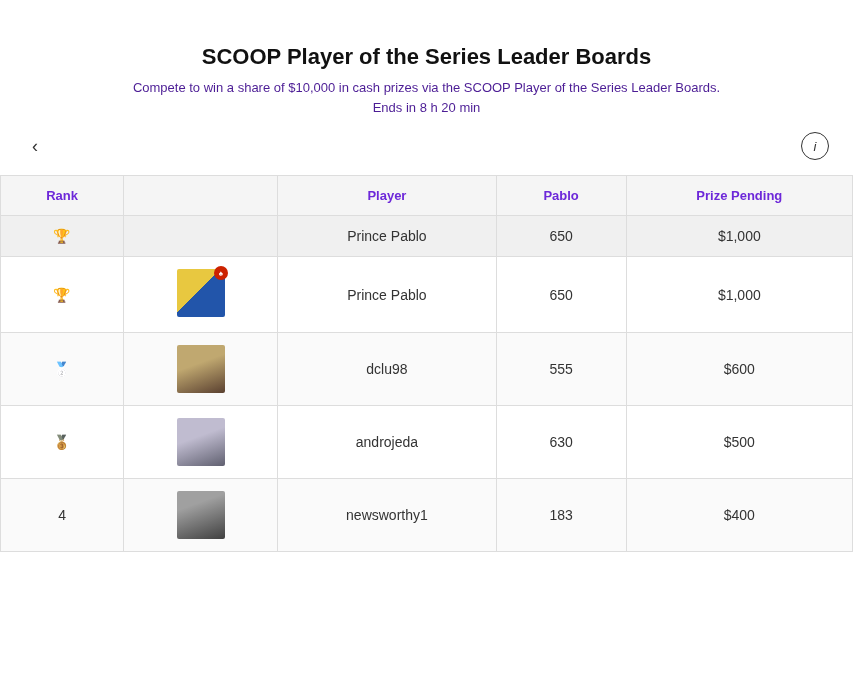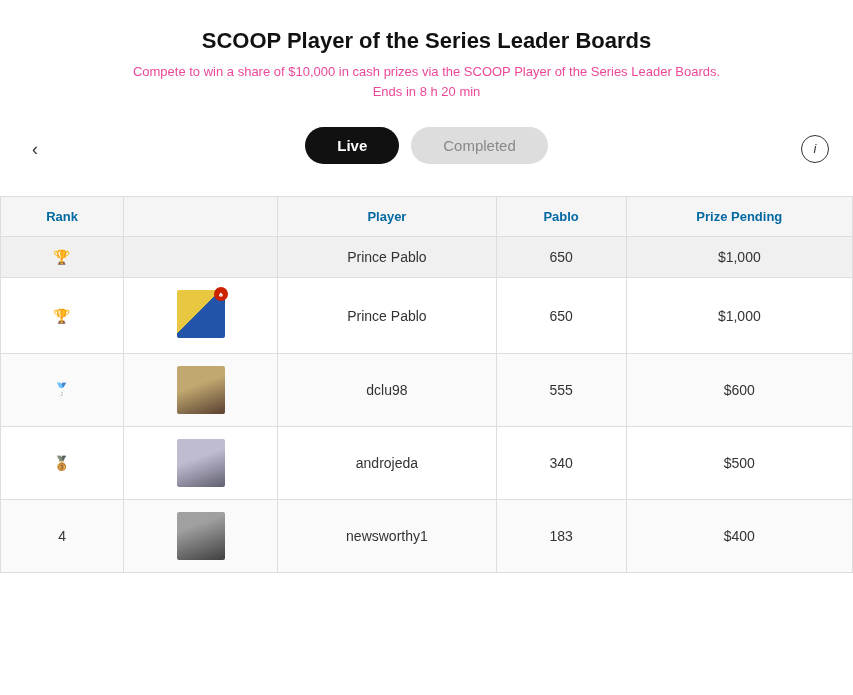"SCOOP Player of the Series" .header-section { margin-top: none -> 16px }
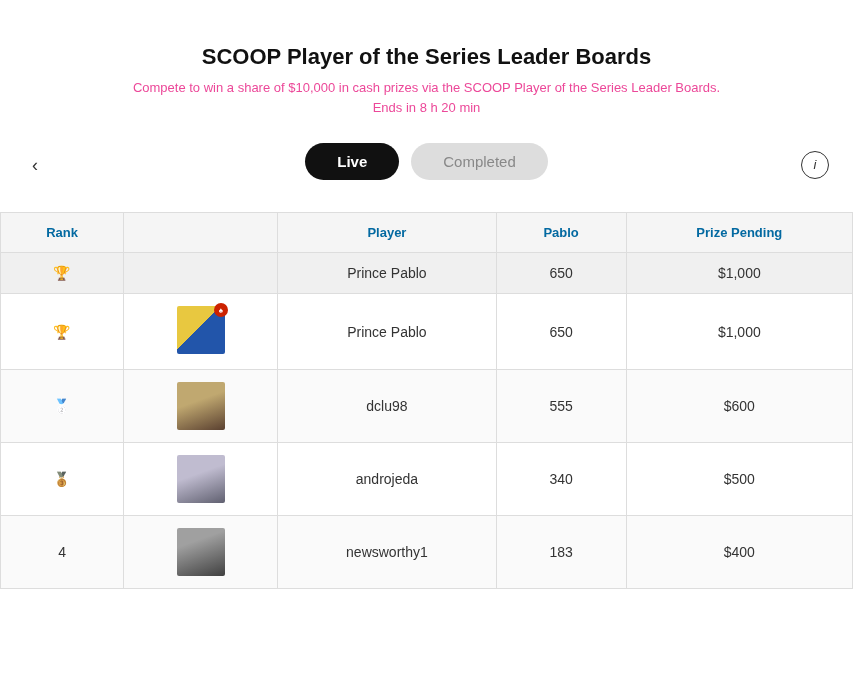"Compete to win a share" .header-subtitle { color: #ec4899 -> #4c1d95 }
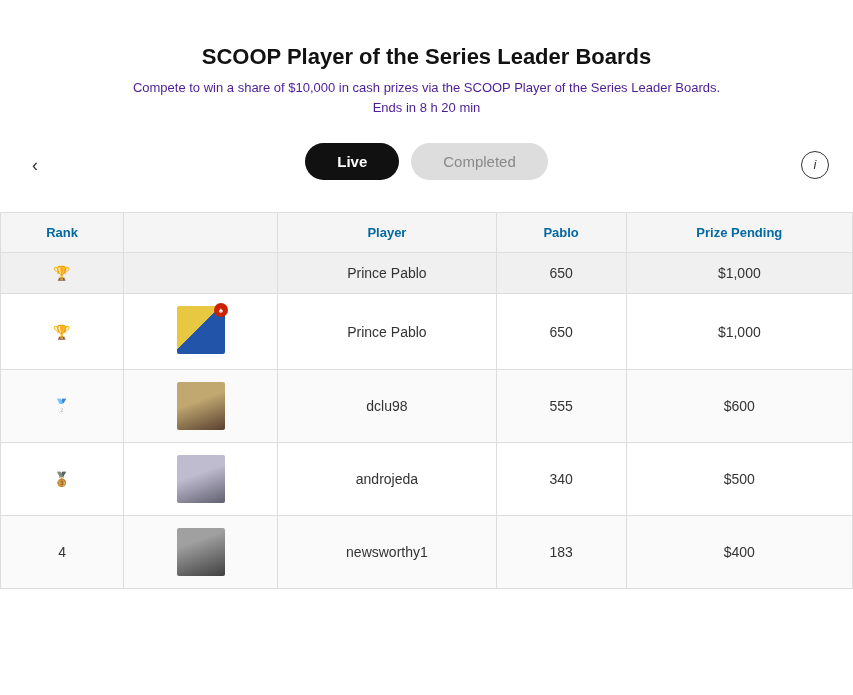"Live" div.tabs { html: <div> <button>Live</button> <button>Completed</button> </div> -> none }
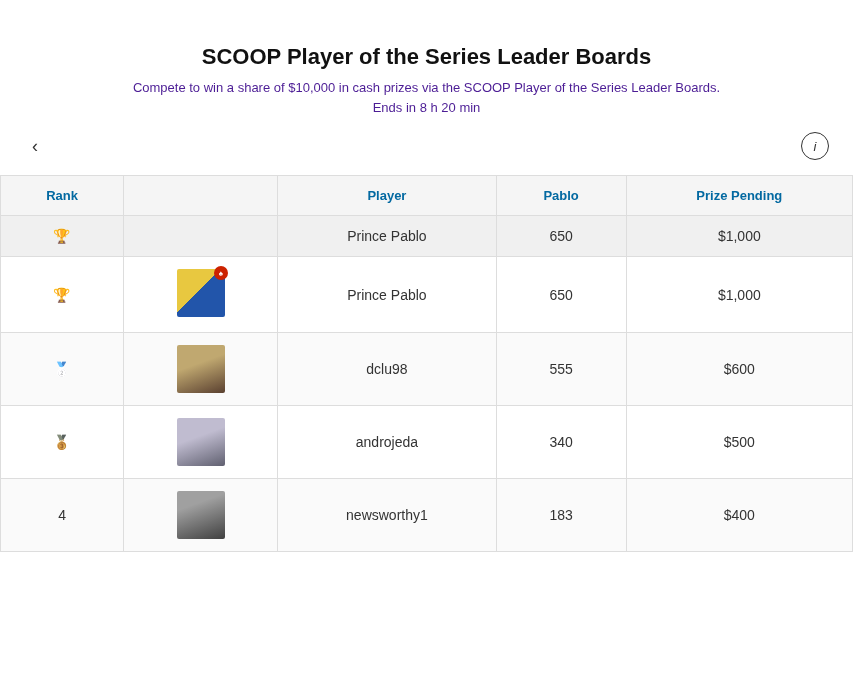"Rank" .leaderboard-table th { color: #0369a1 -> #6d28d9 }
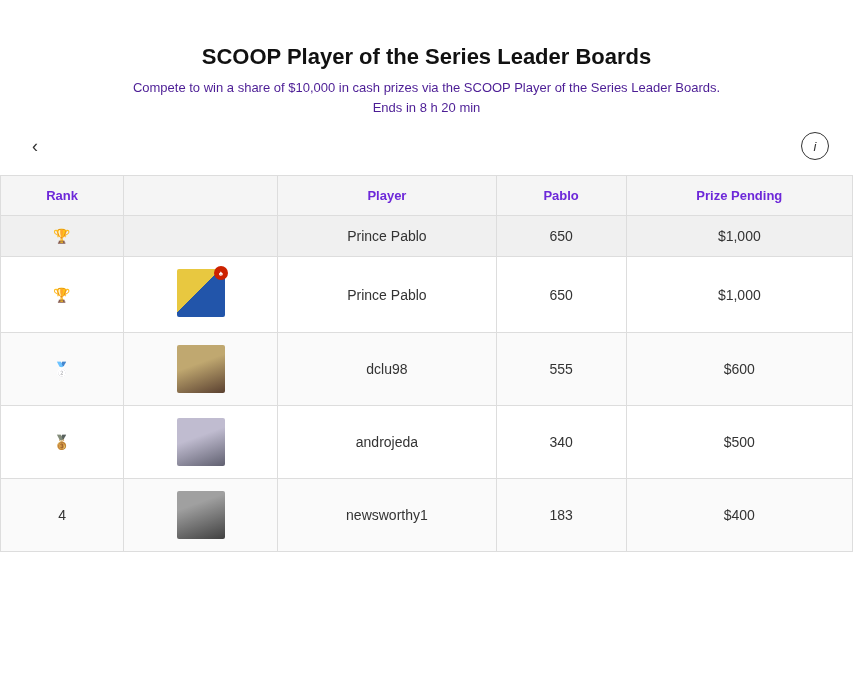"340" td { text: 340 -> 630 }
